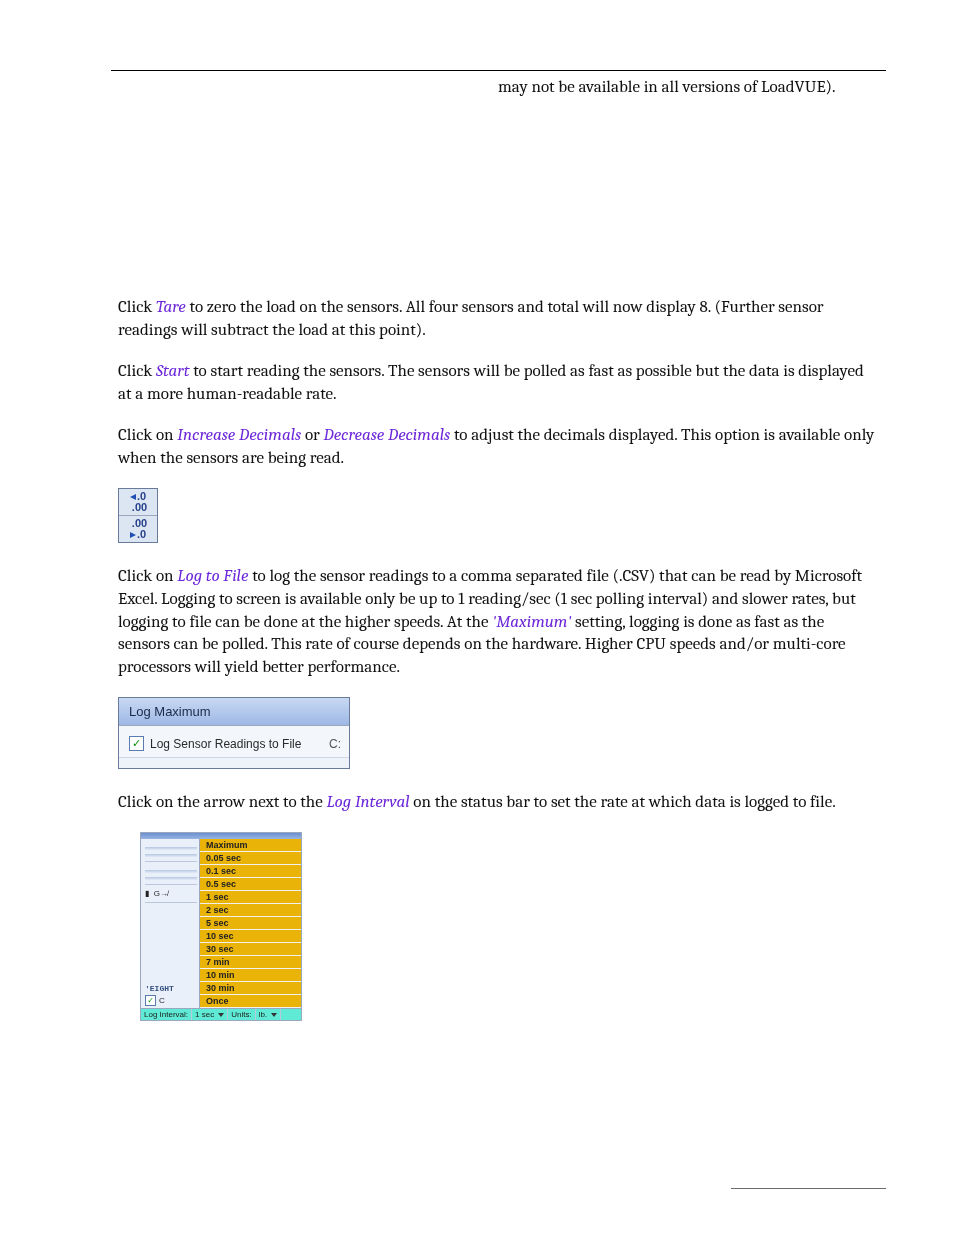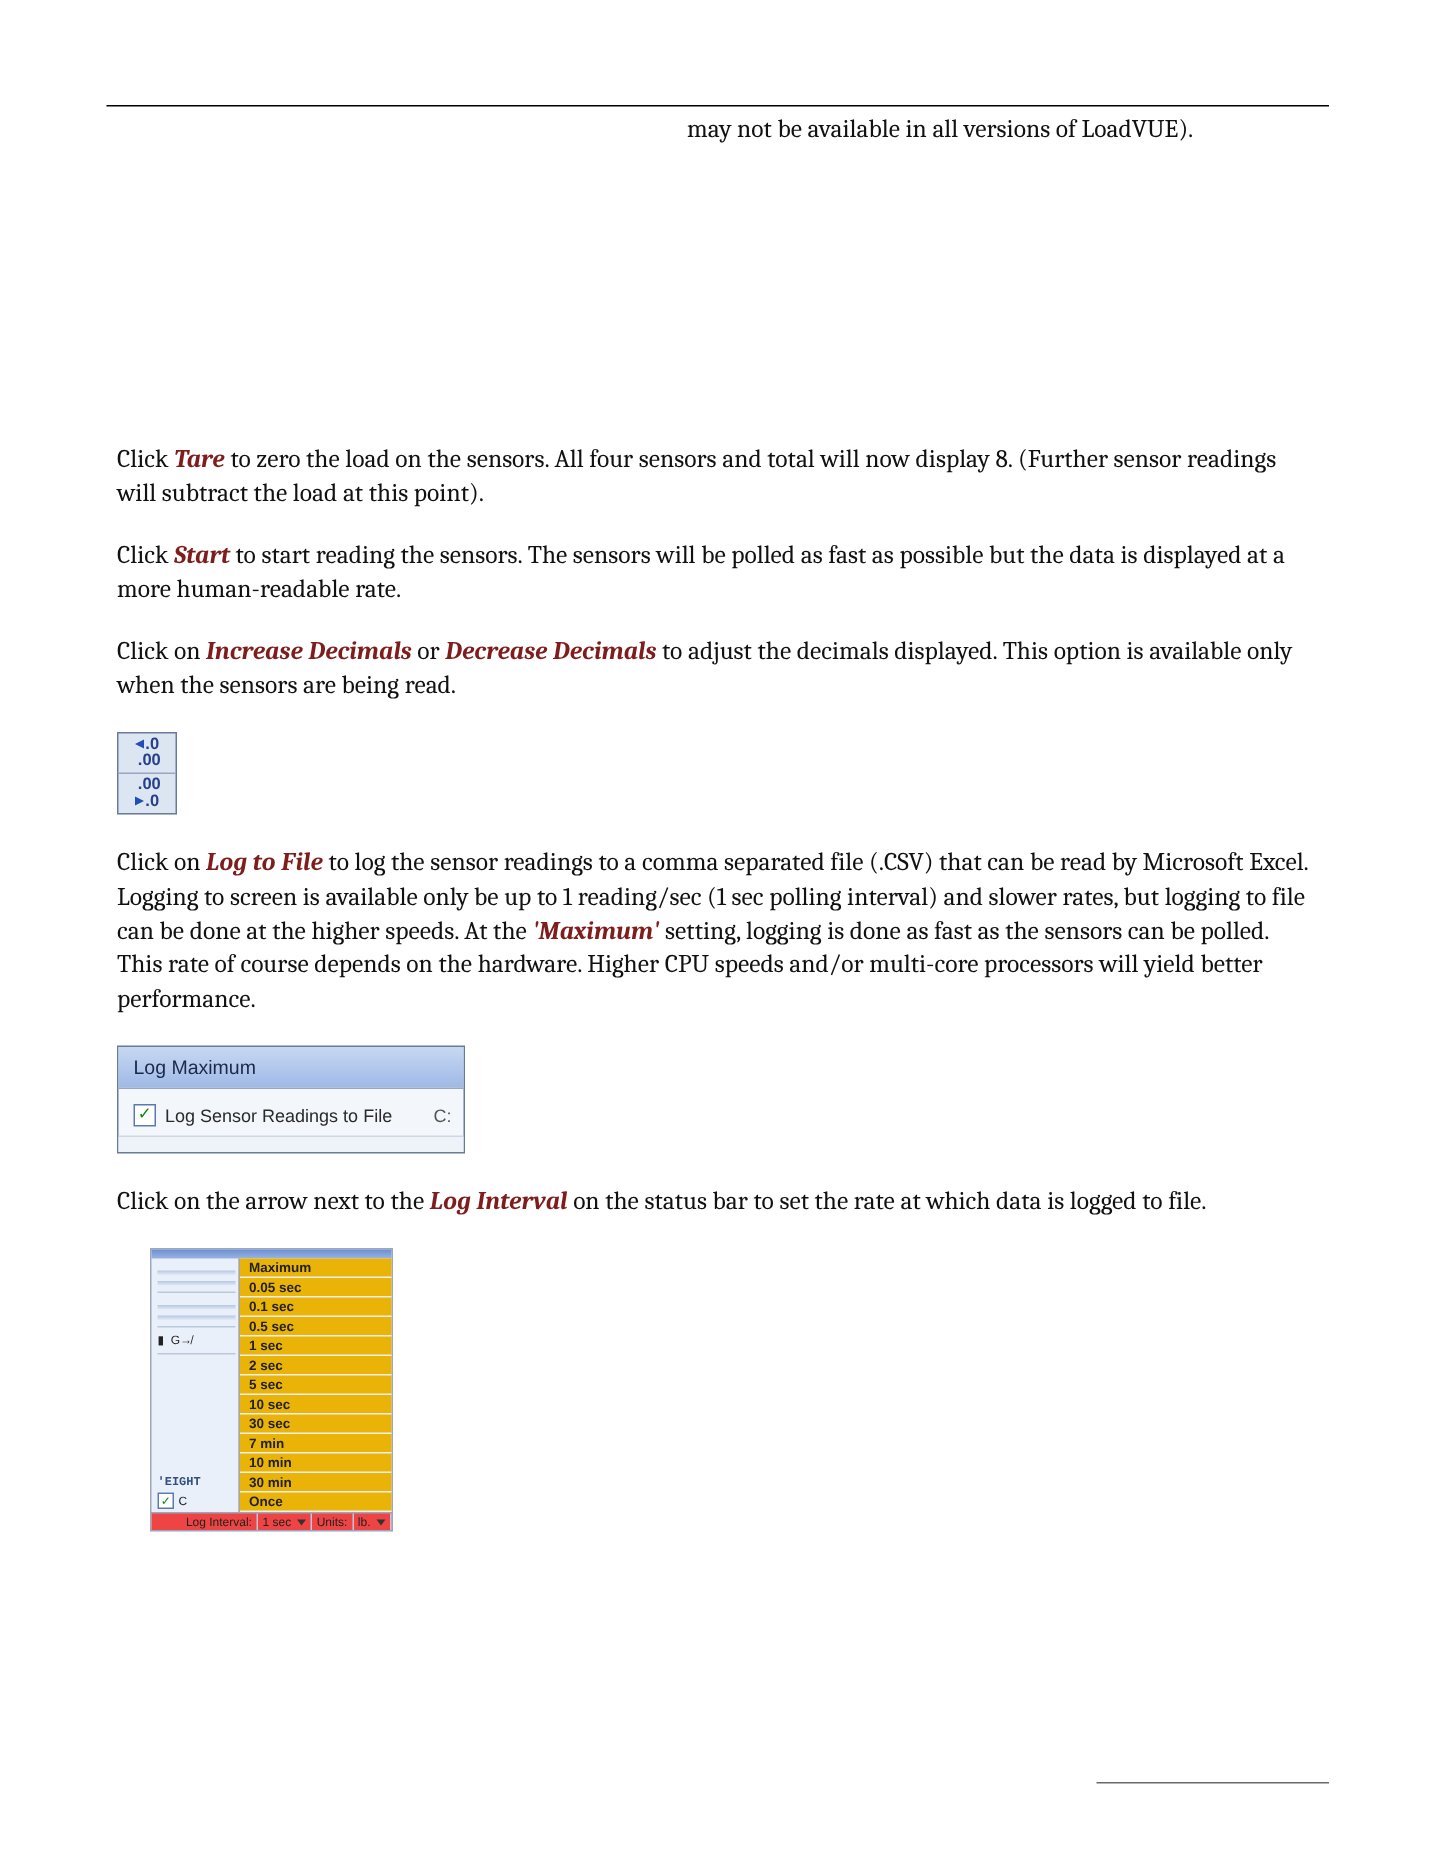"may not be available in" .page { padding: 70px 75px 50px 78px -> 70px 75px 50px 118px }
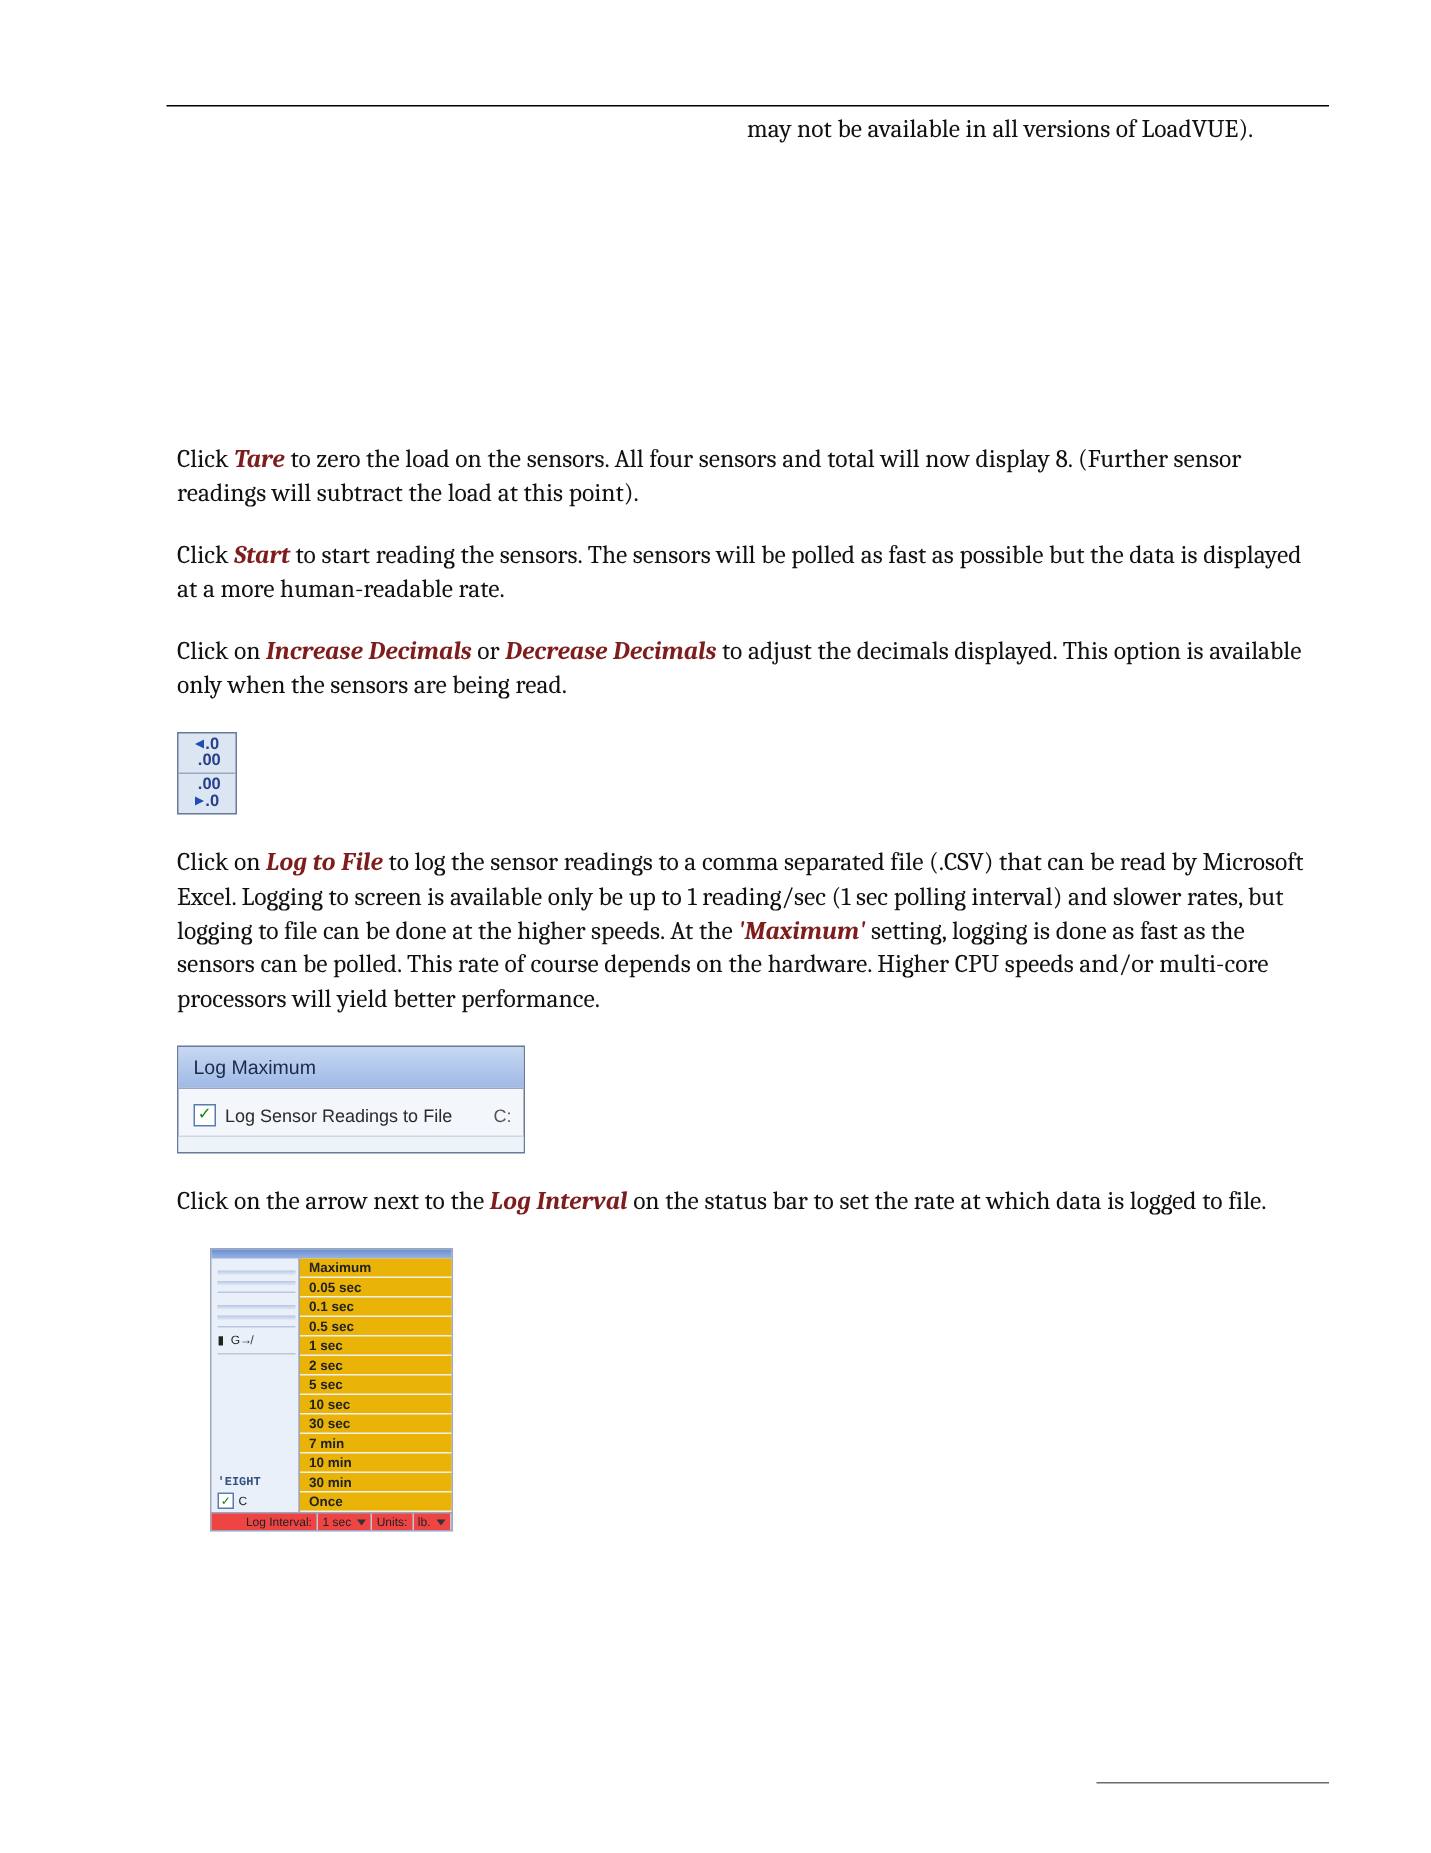"Tare" .cmd { color: #7f1d1d -> #6d28d9; font-weight: bold -> normal }
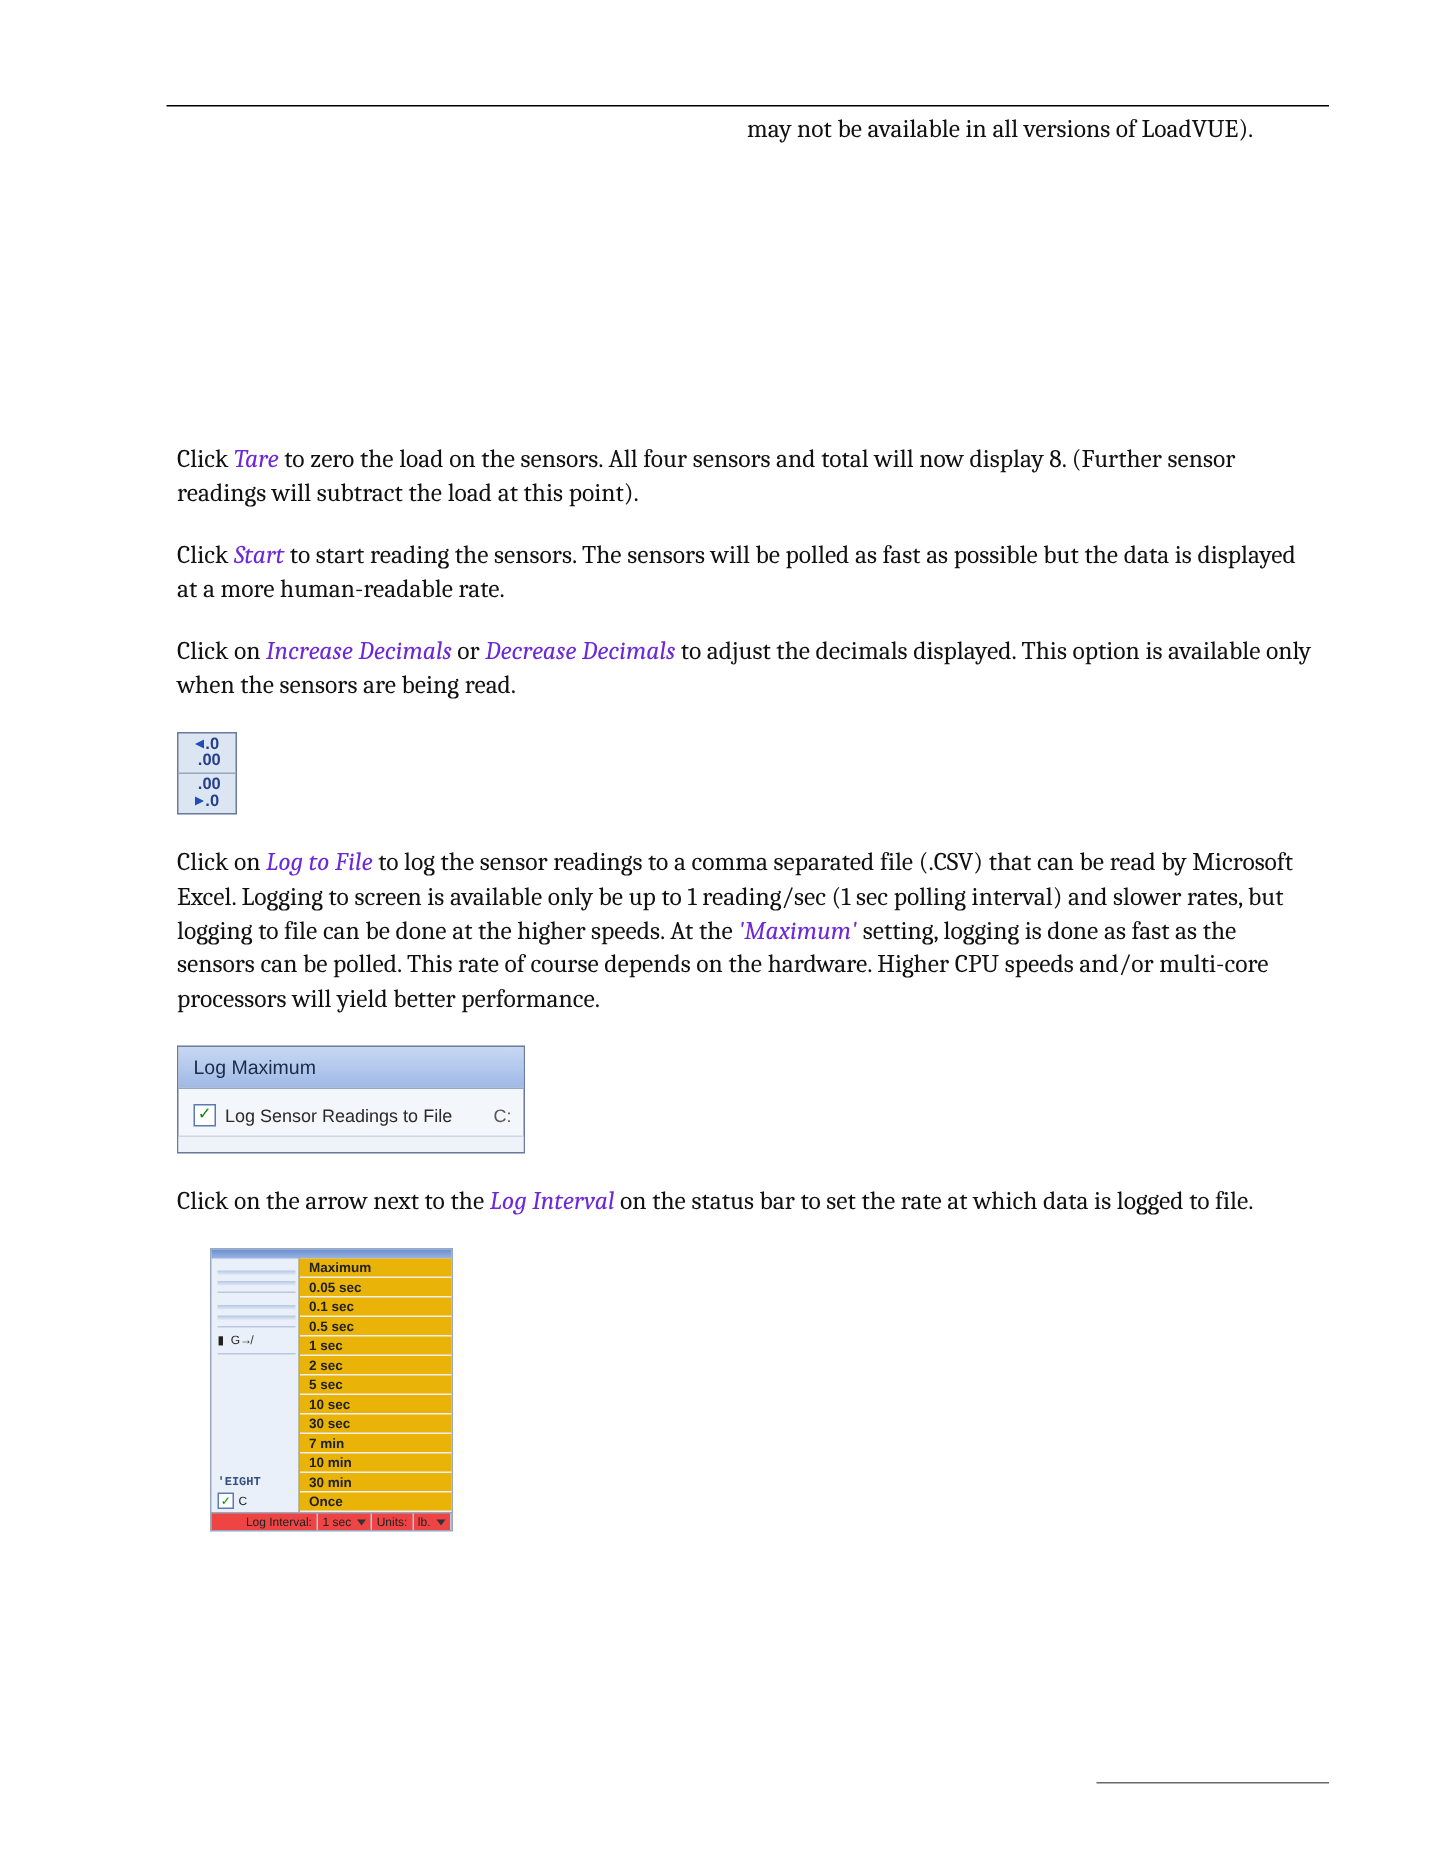"Log Interval:" .interval-fig .statusbar { background: #ef4444 -> #5eead4; justify-content: flex-end -> none }
